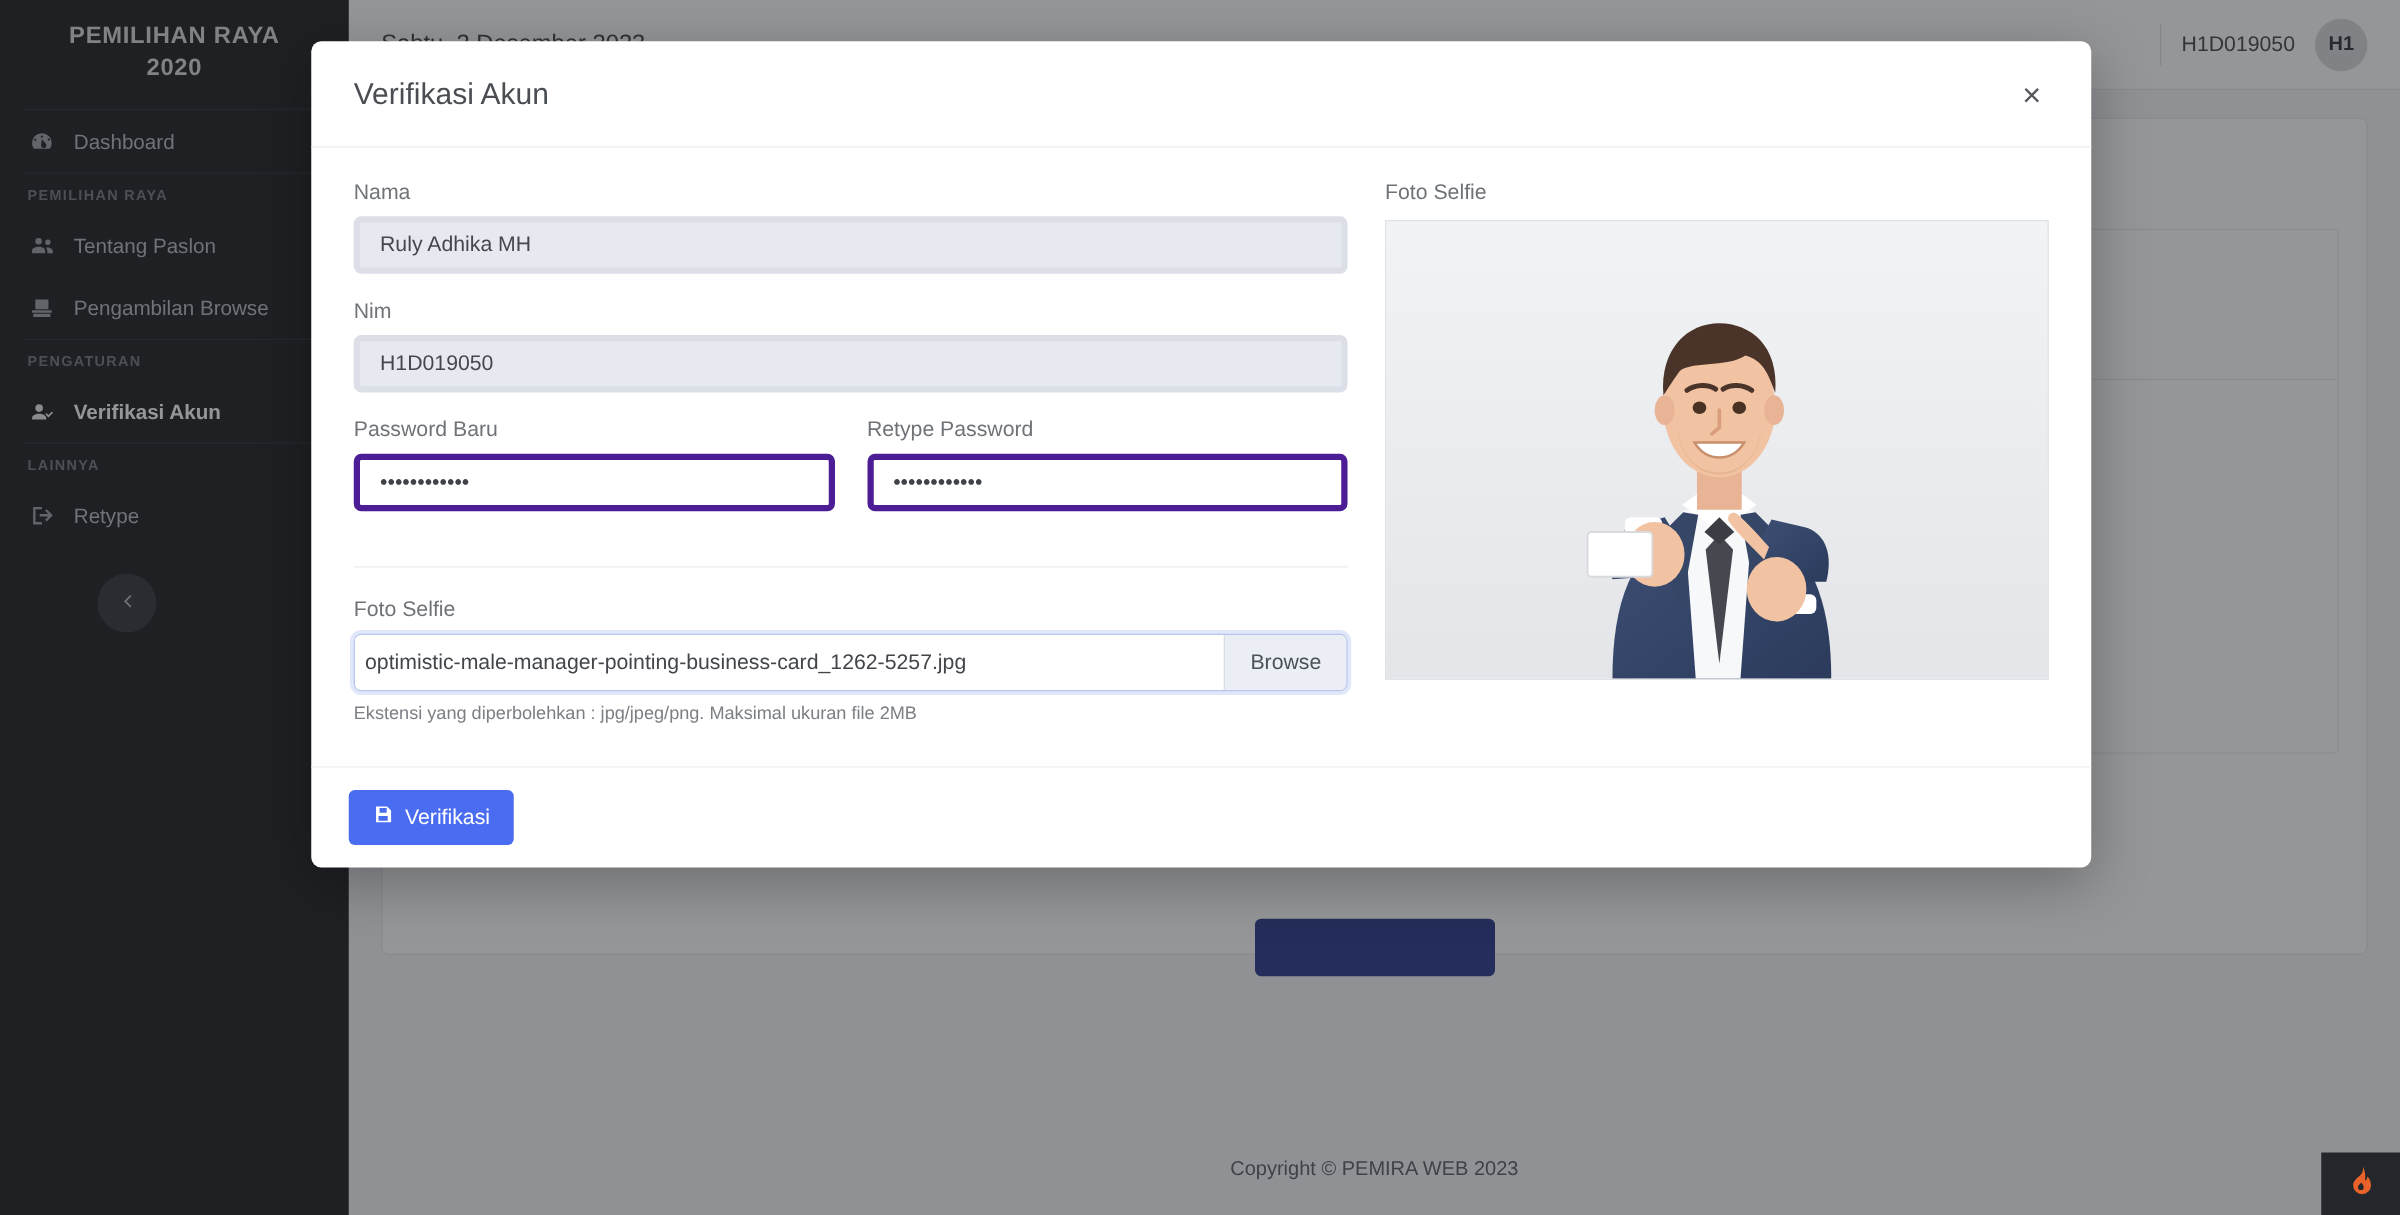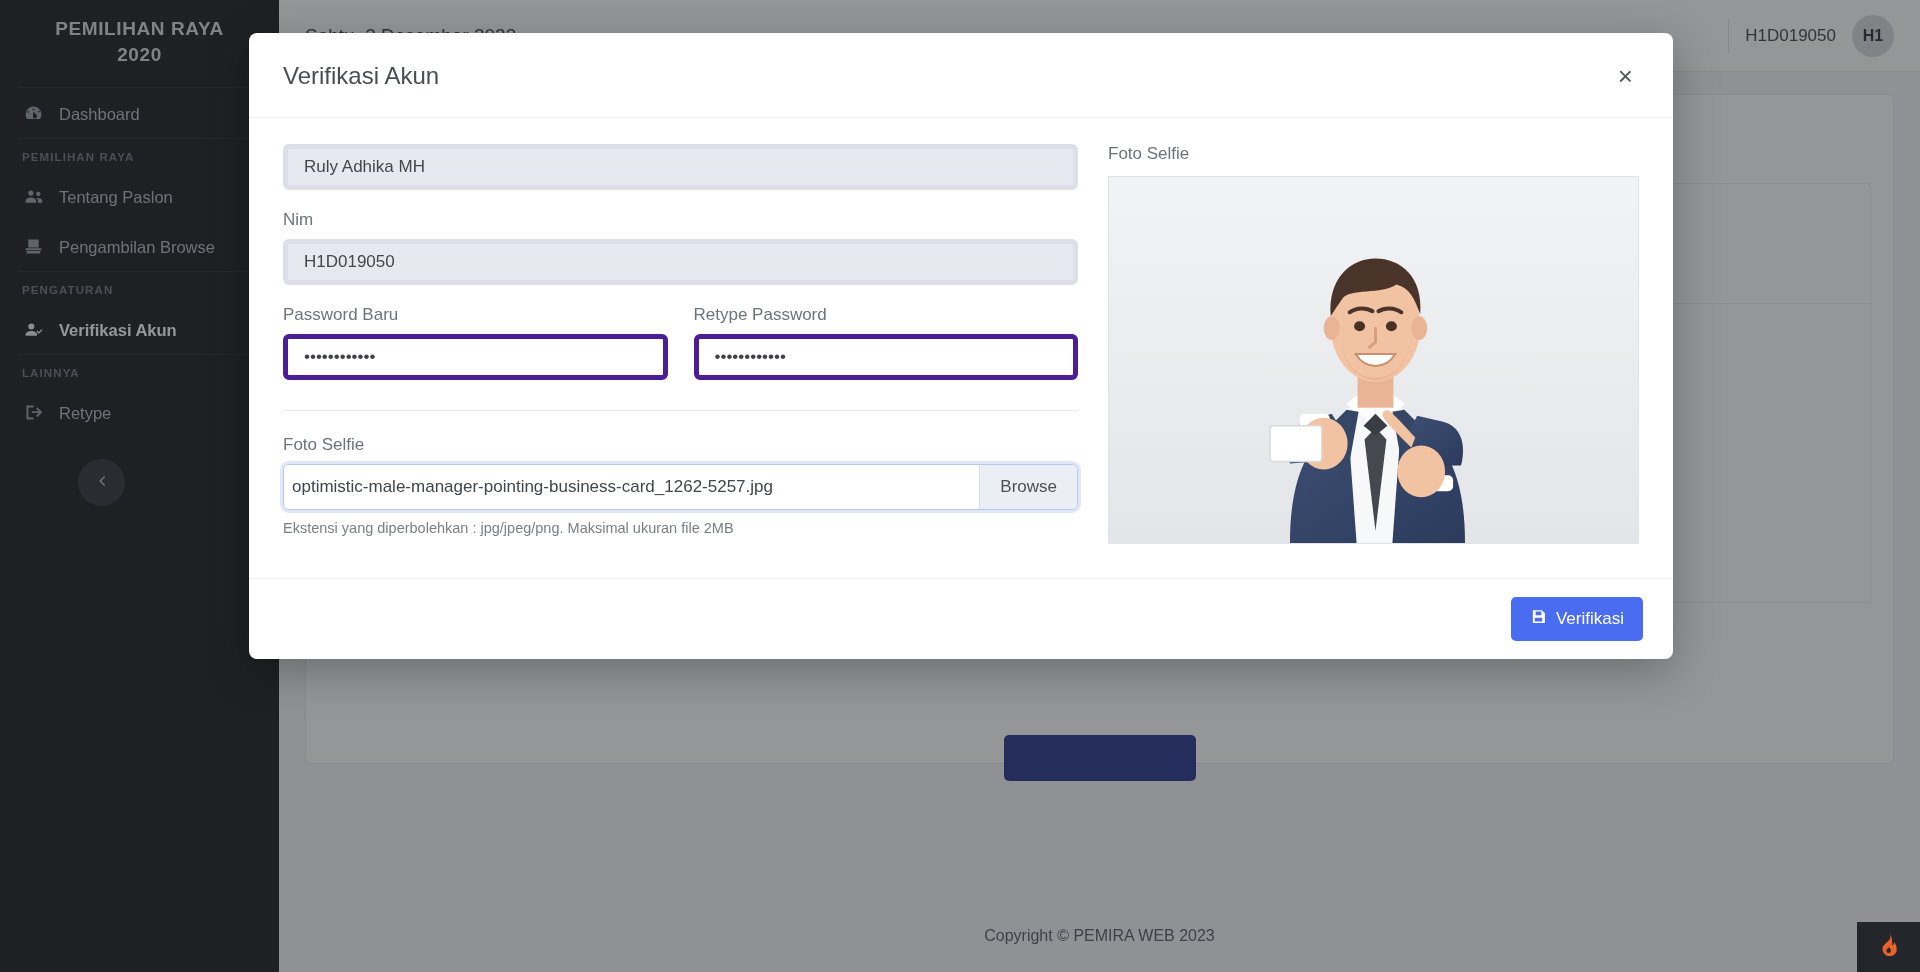"Nama" label.fld-label { html: none -> <label>Nama</label> }
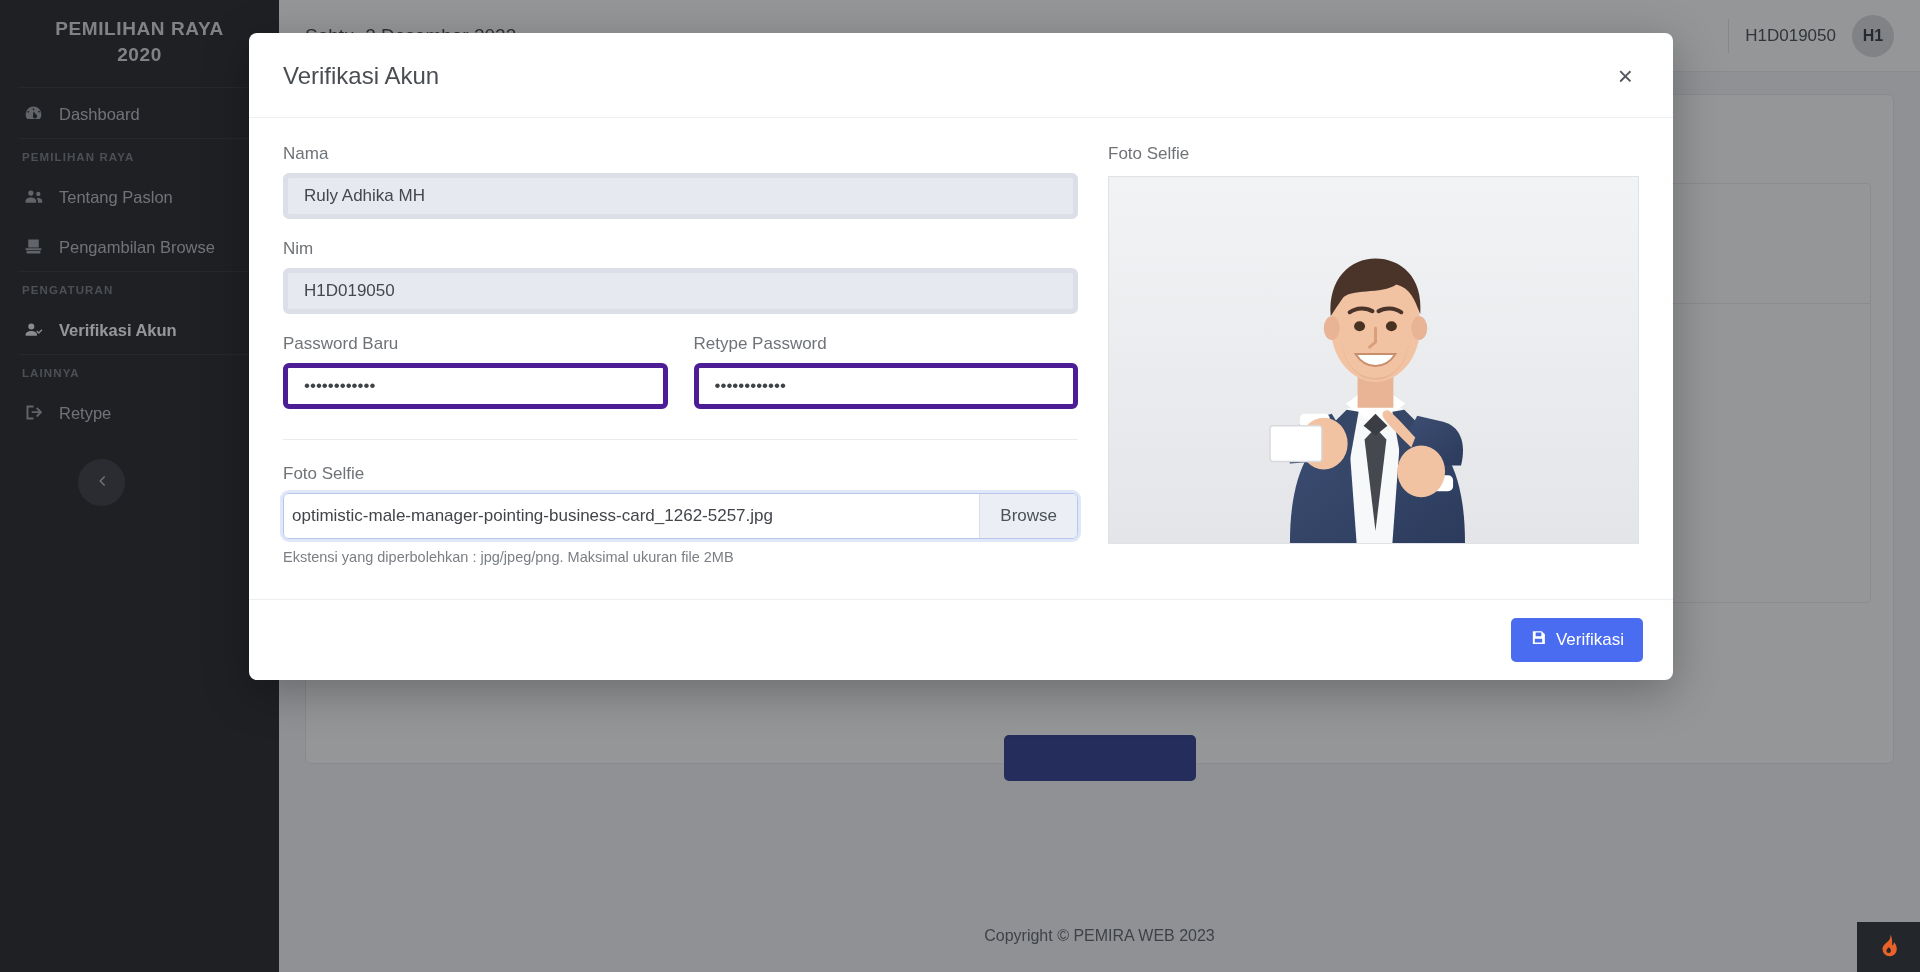"Password Baru" .row2 > .fld { margin-bottom: 0 -> 14px }
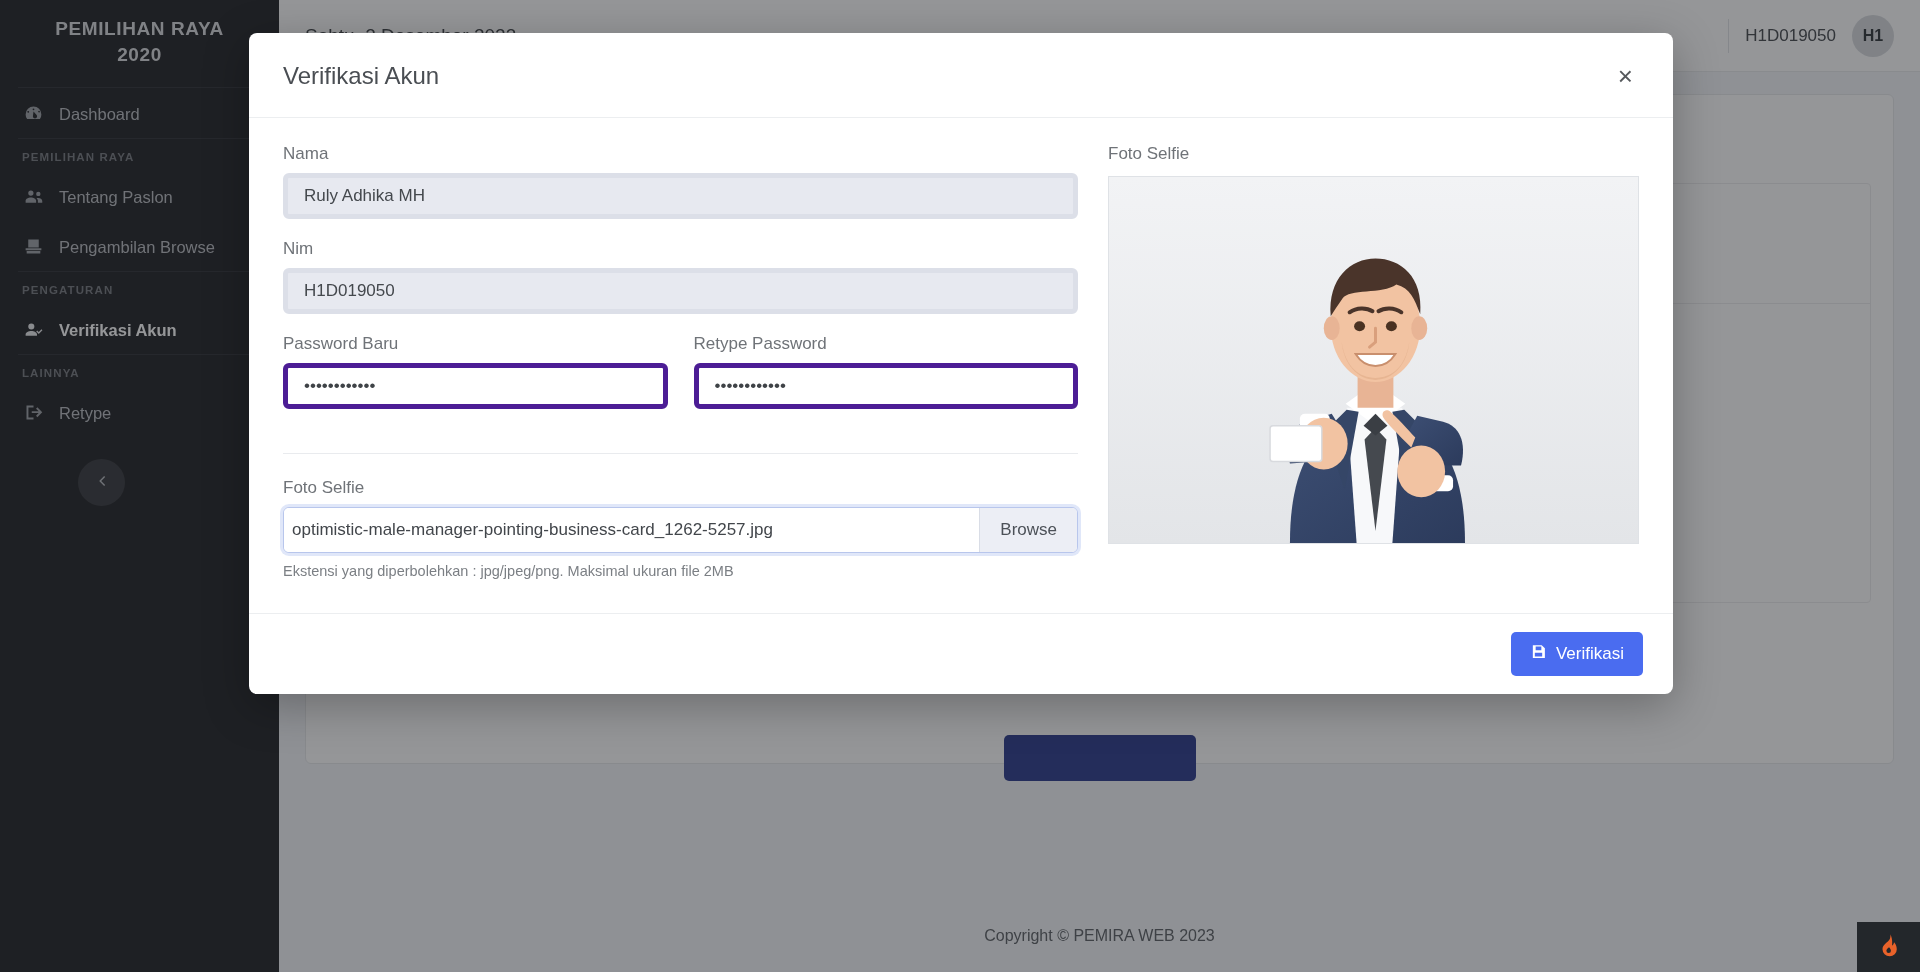"Verifikasi" .modal-footer { justify-content: flex-end -> none }
